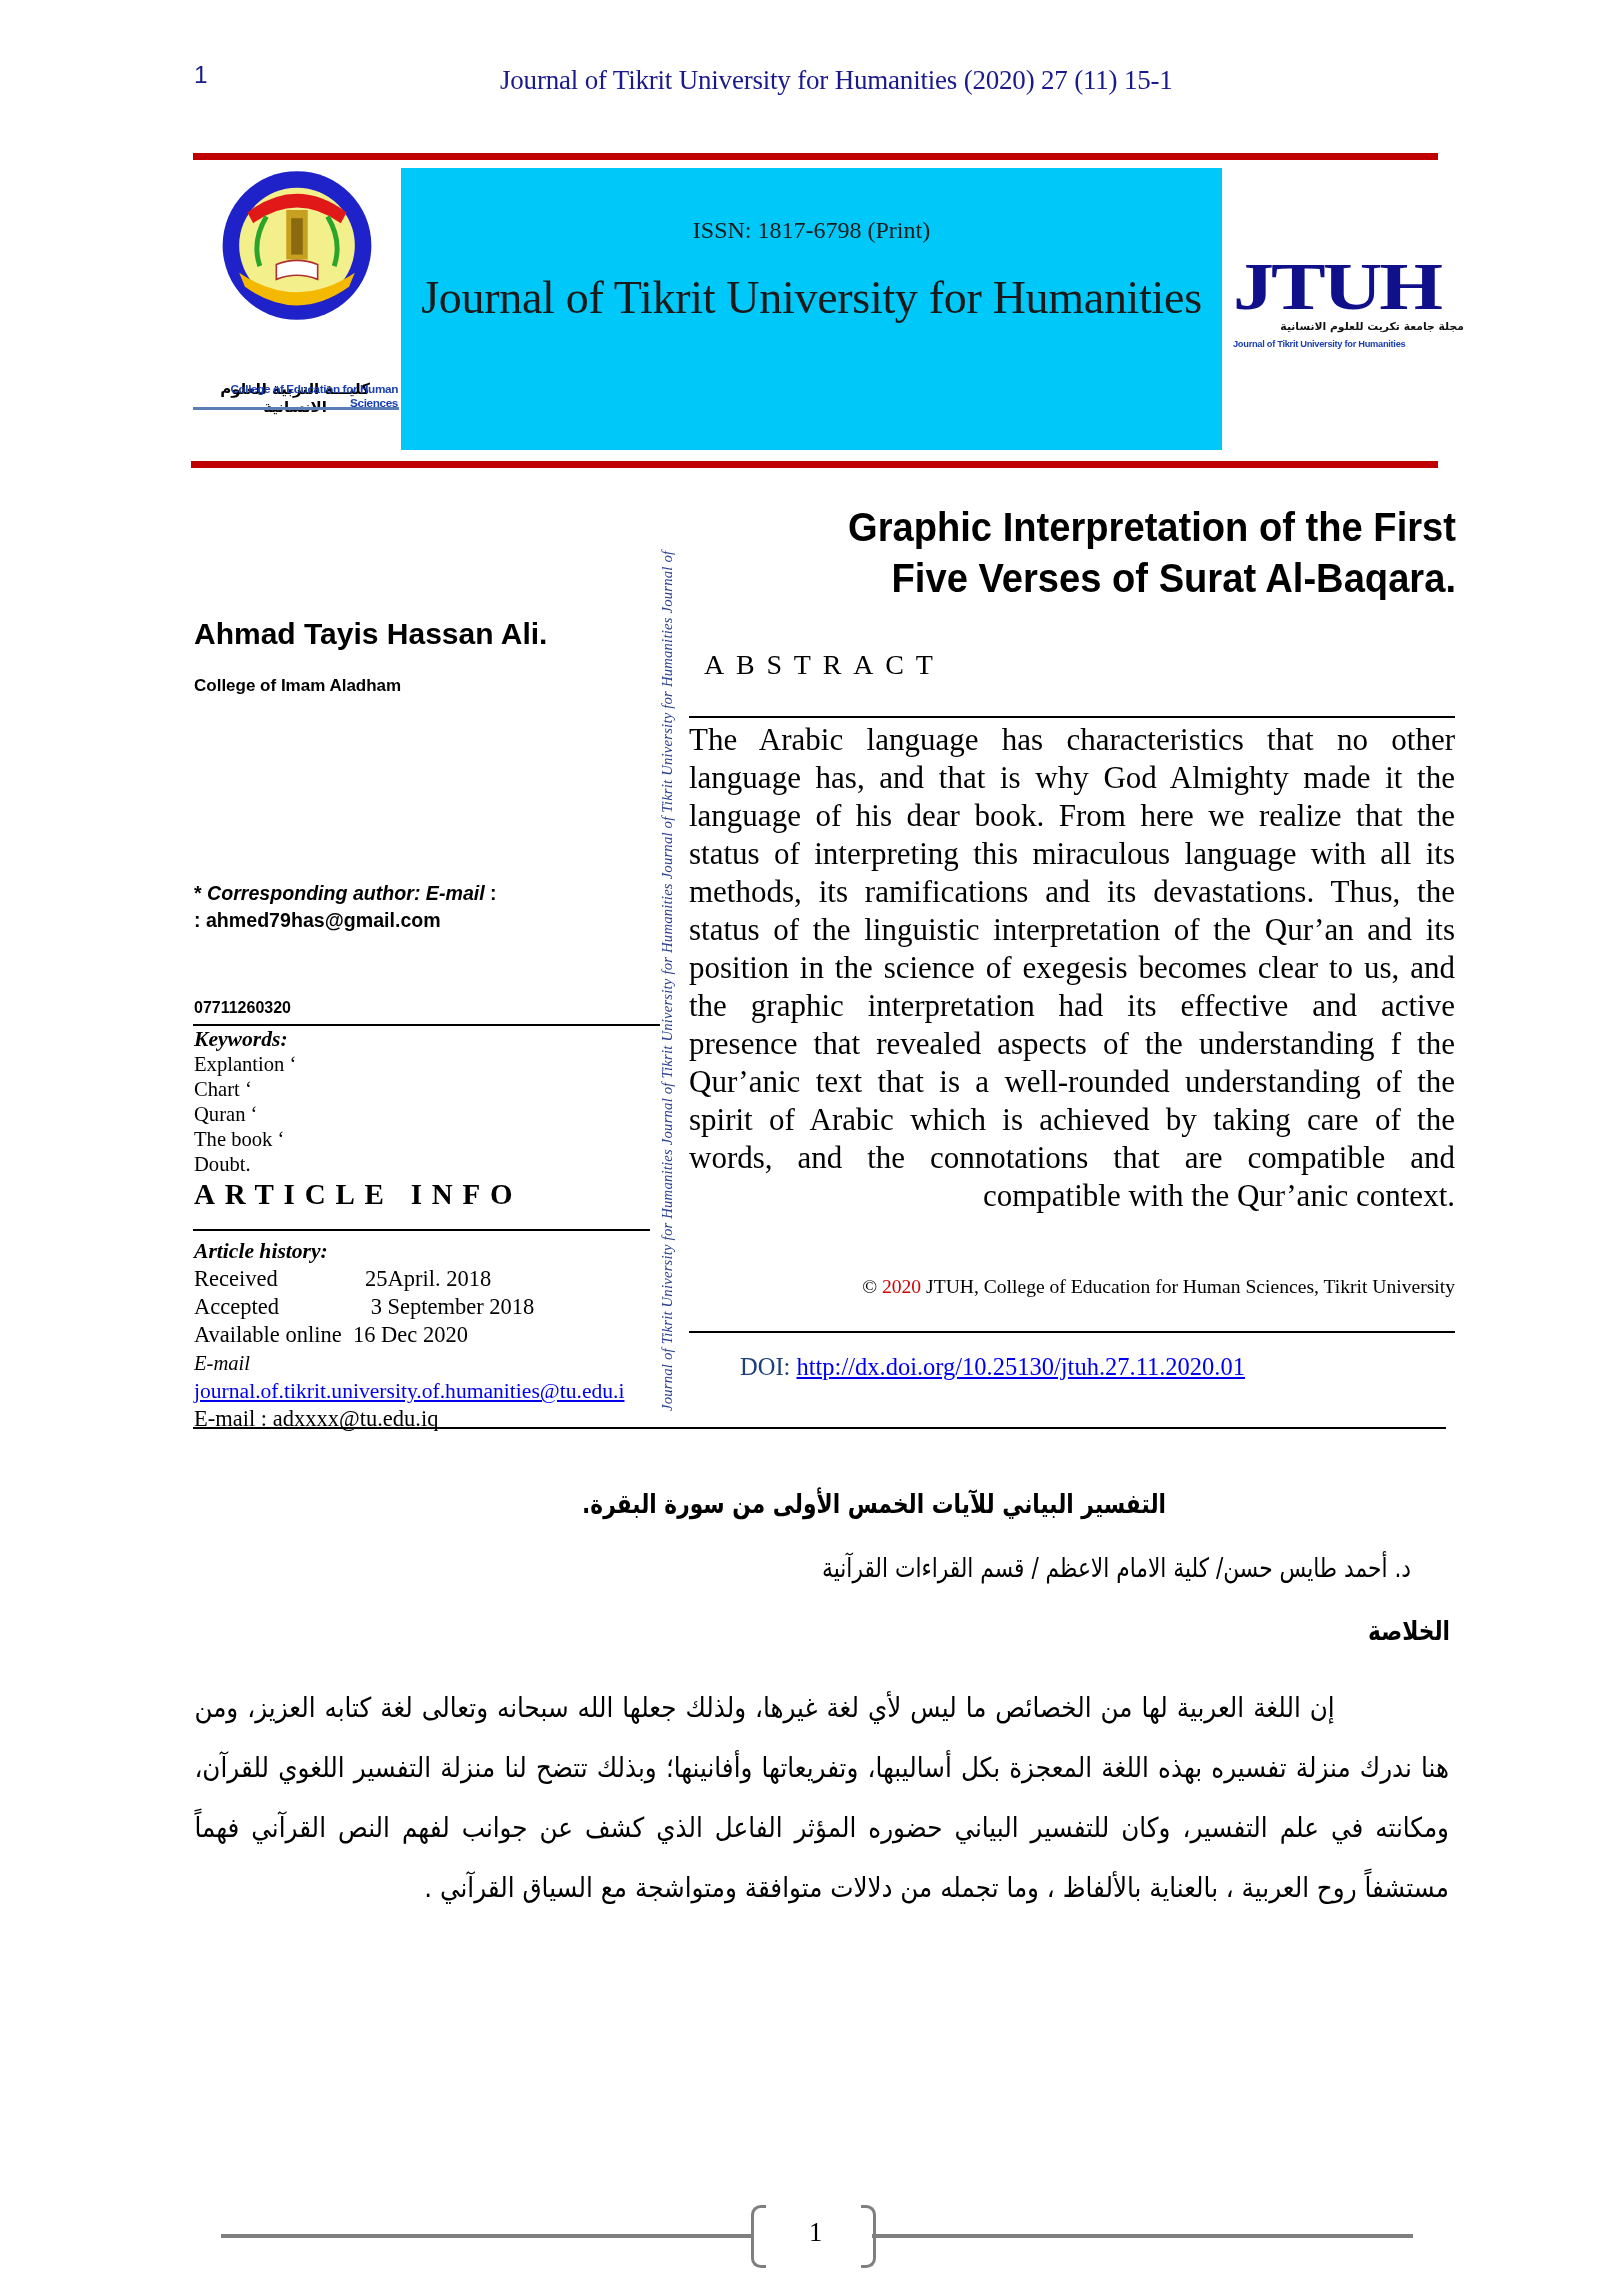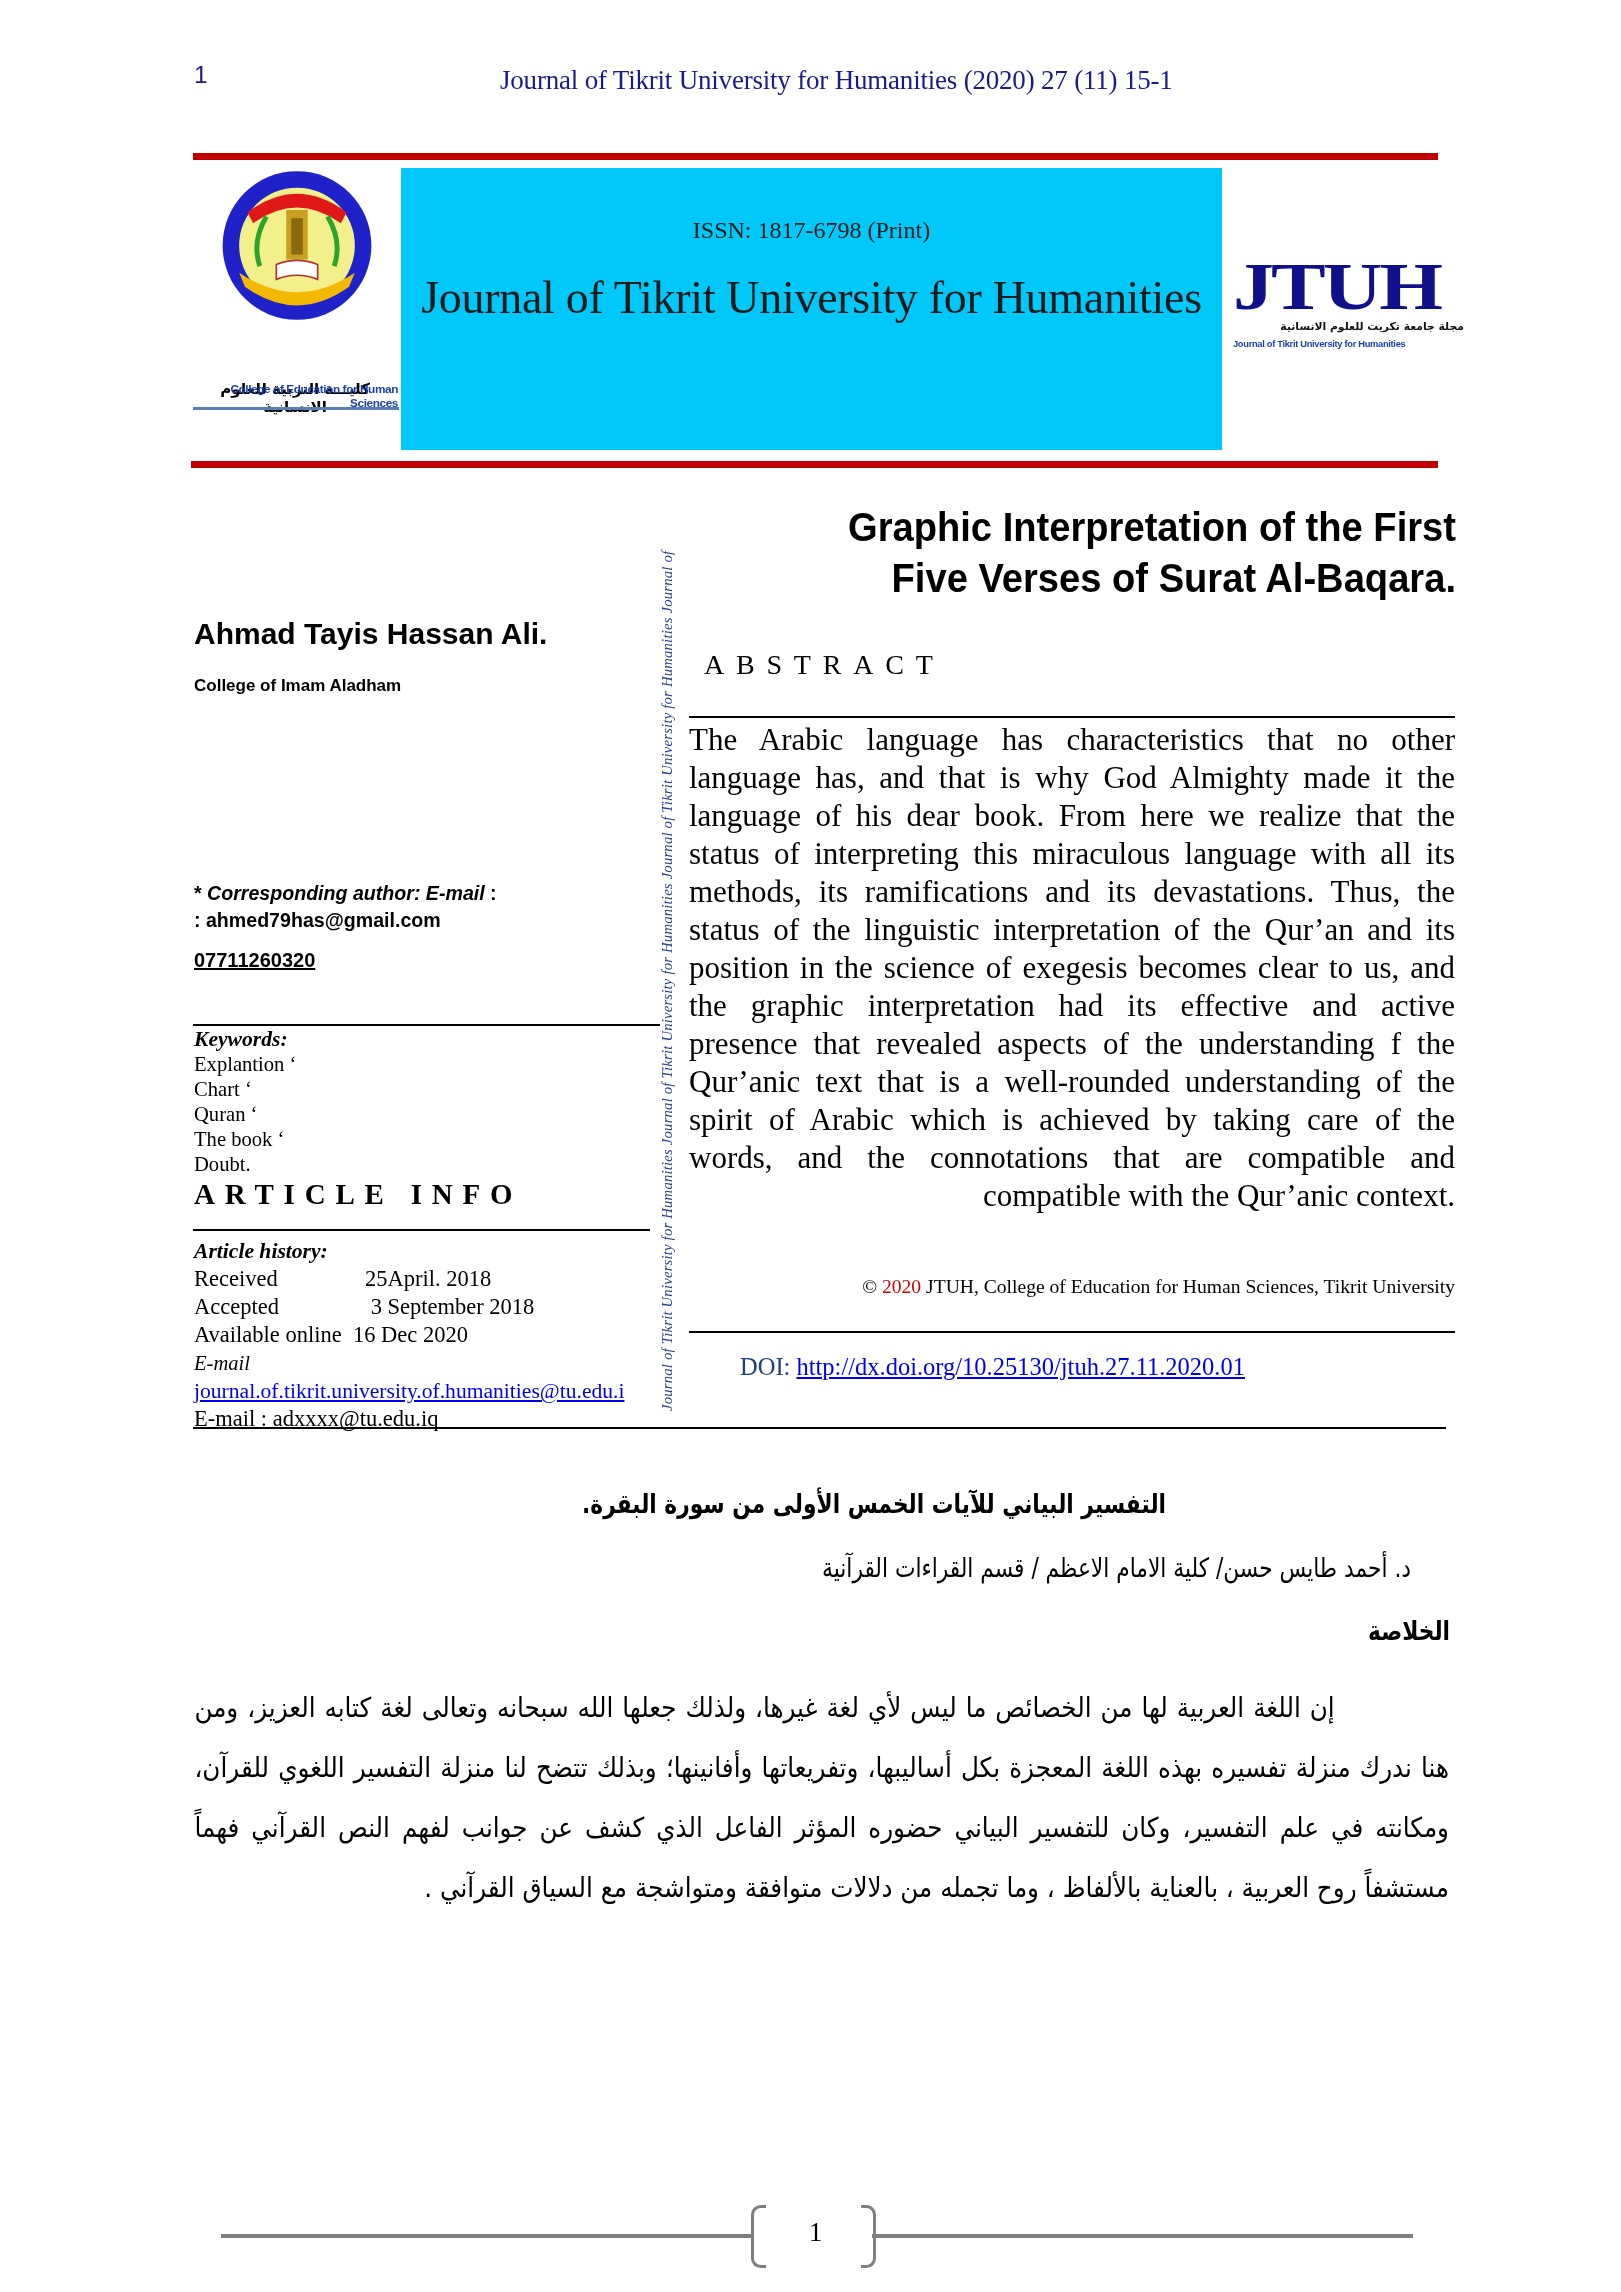"07711260320" #phone { font-size: 20px -> 16px; text-decoration: underline -> none; top: 949px -> 999px }
